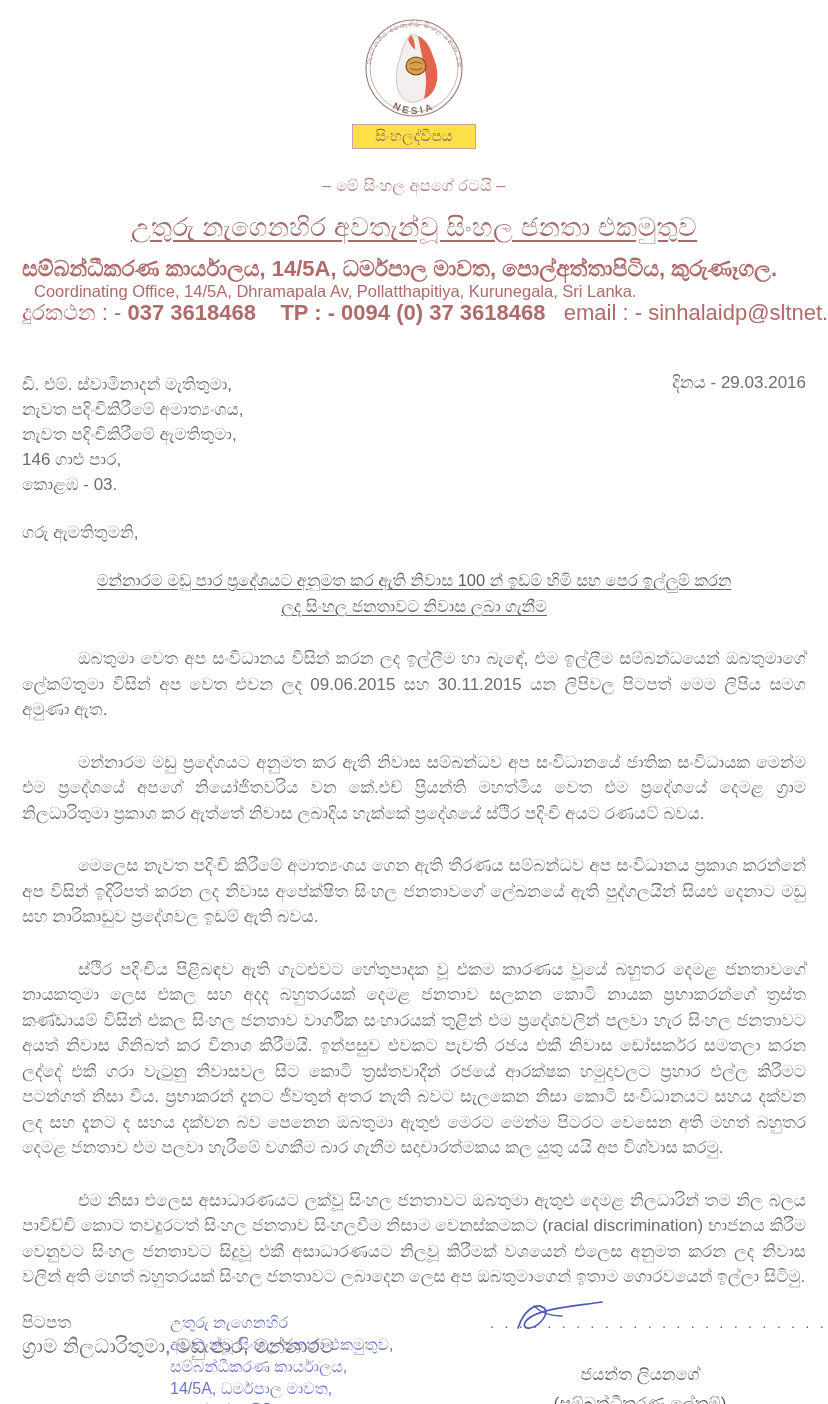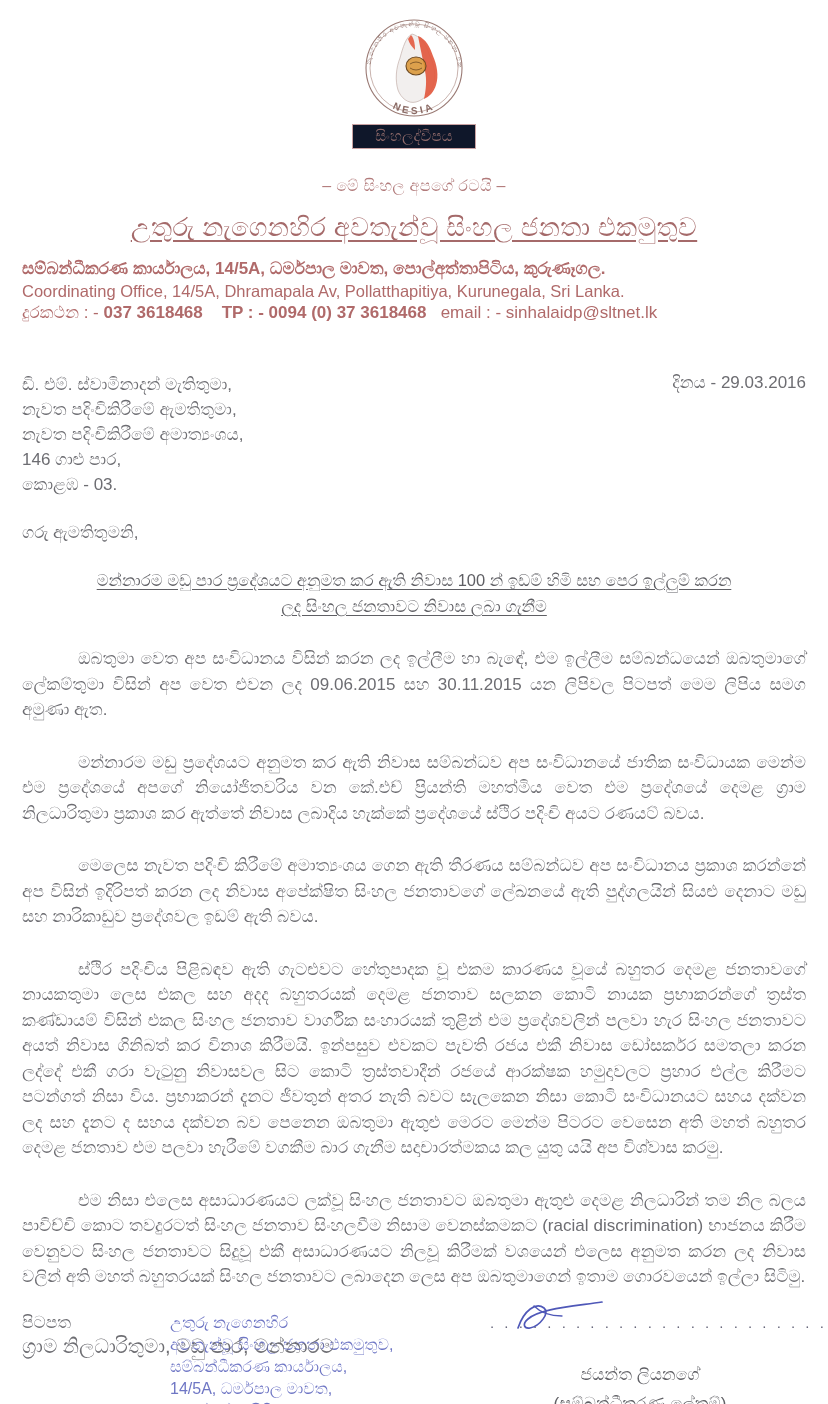"සිංහලද්වීපය" .logo-caption-box { background: #0f172a -> #fde047 }
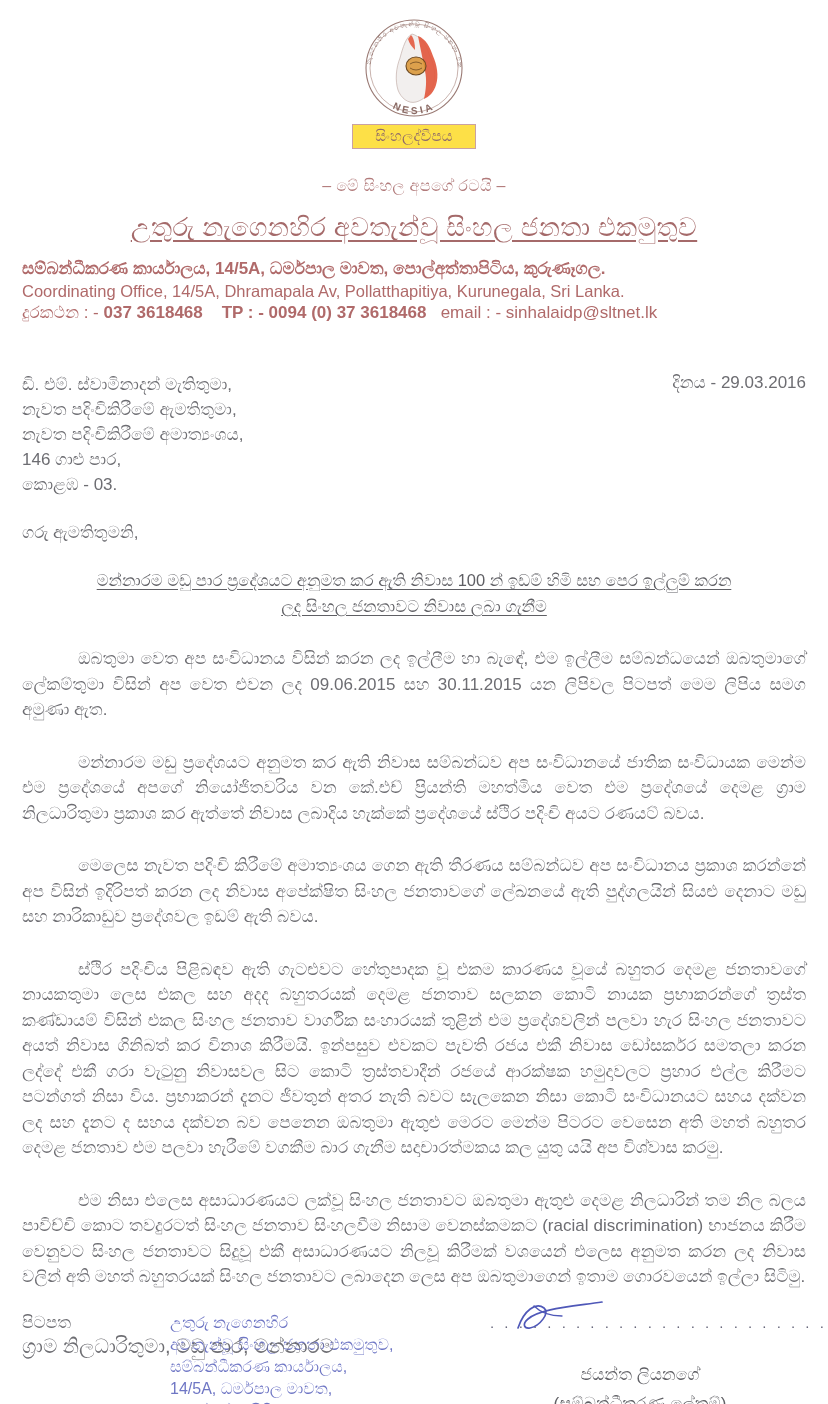"සම්බන්ධීකරණ කාර්යාලය, 14/5A, ධර්මපාල" .contact .line { font-size: 17px -> 22px }
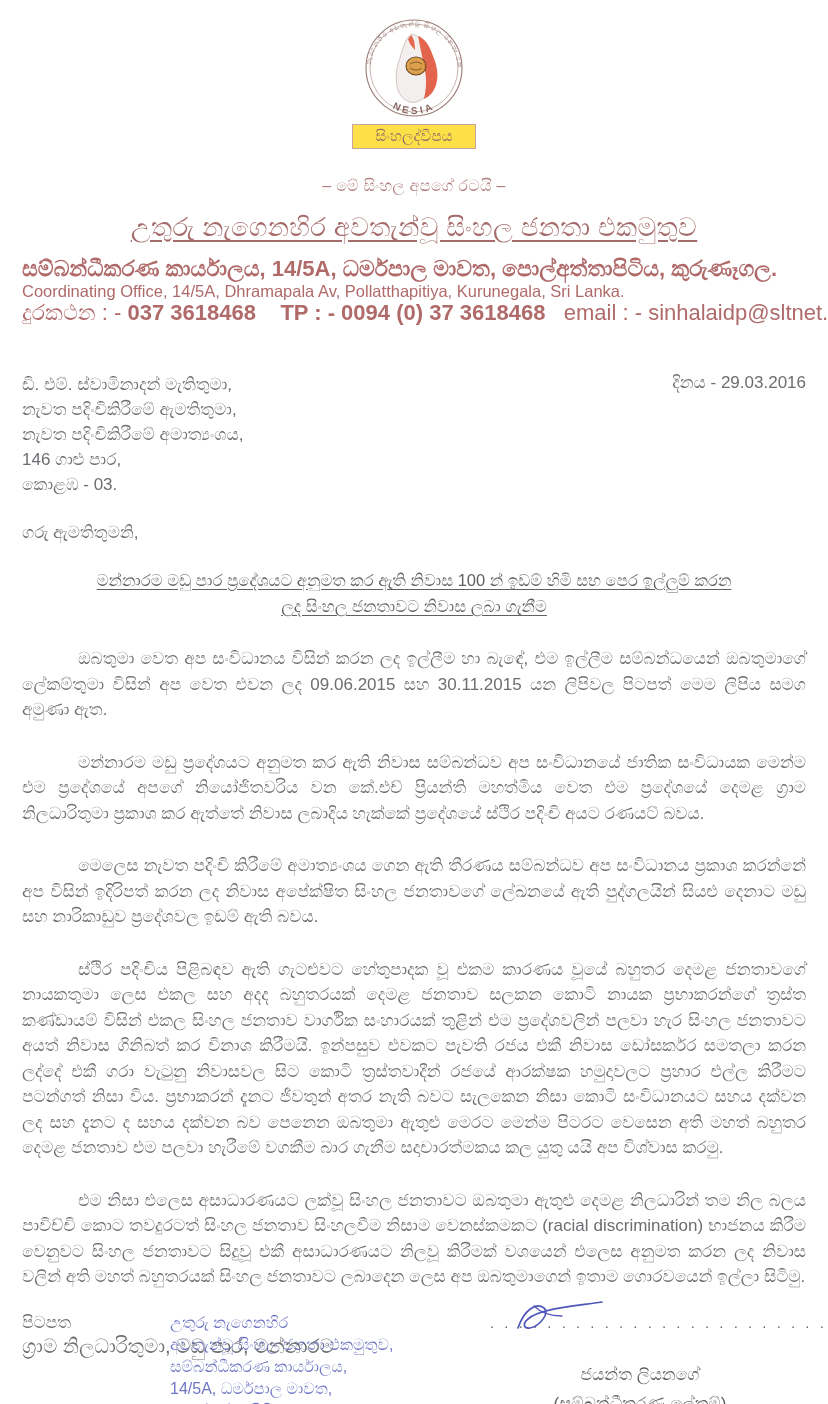"Coordinating Office, 14/5A, Dhramapala" .contact .line.en { margin-left: none -> 12px }
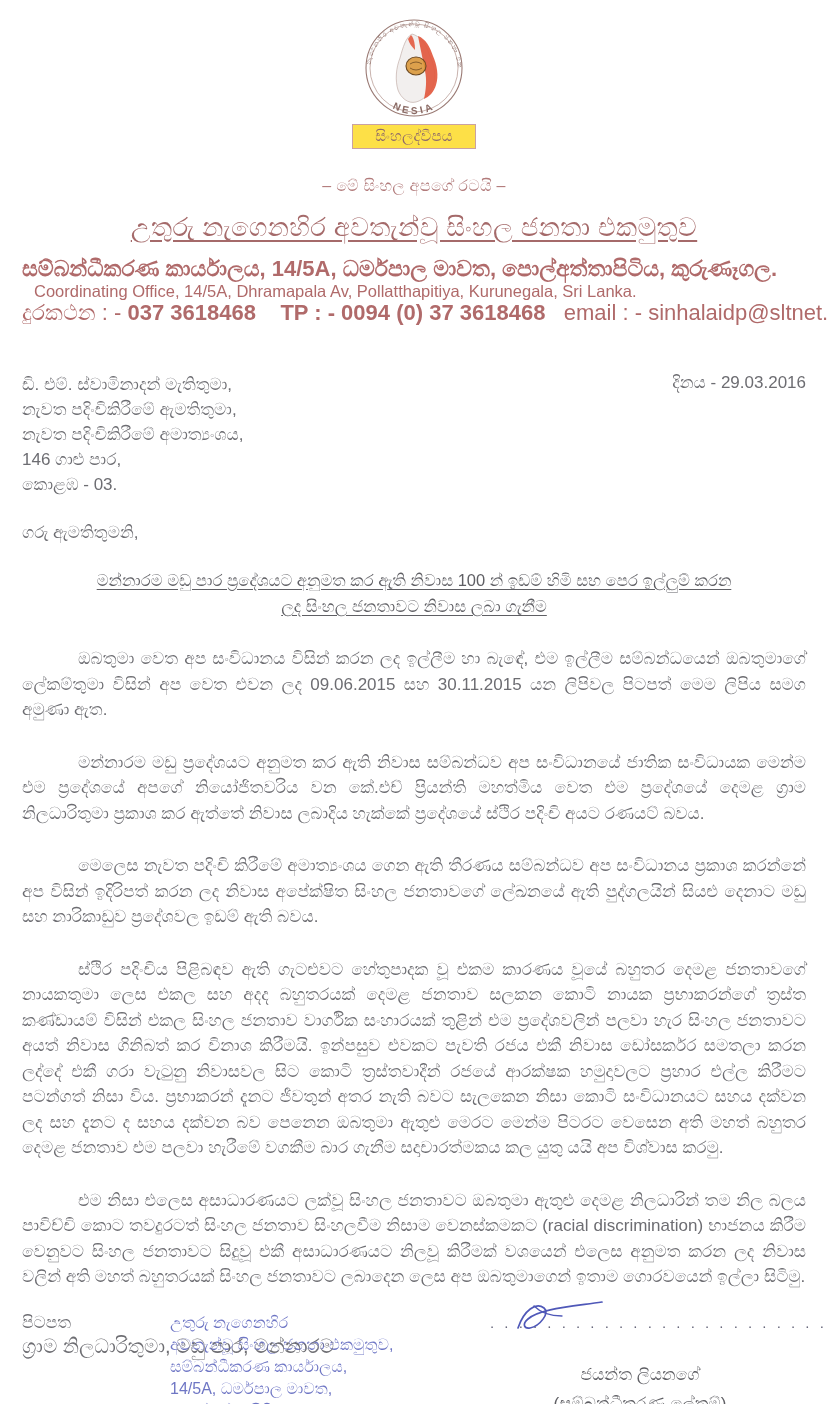"නැවත පදිංචිකිරීමේ ඇමතිතුමා," div.l { order: before "නැවත පදිංචිකිරීමේ අමාත්‍යංශය," -> after "නැවත පදිංචිකිරීමේ අමාත්‍යංශය," }
